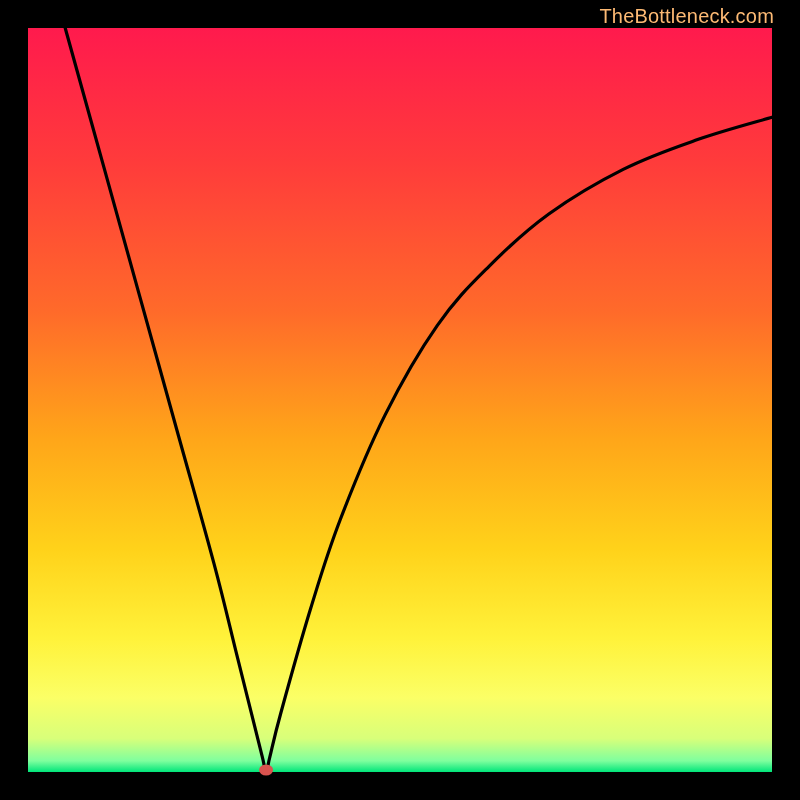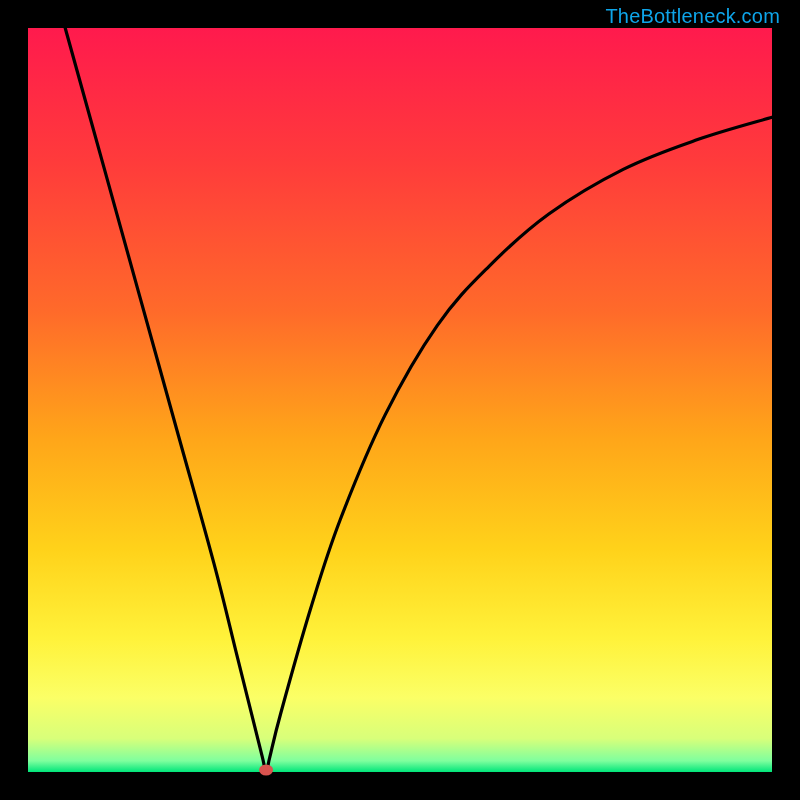"TheBottleneck.com" .watermark { color: #0ea5e9 -> #fdba74; right: 20px -> 26px }
